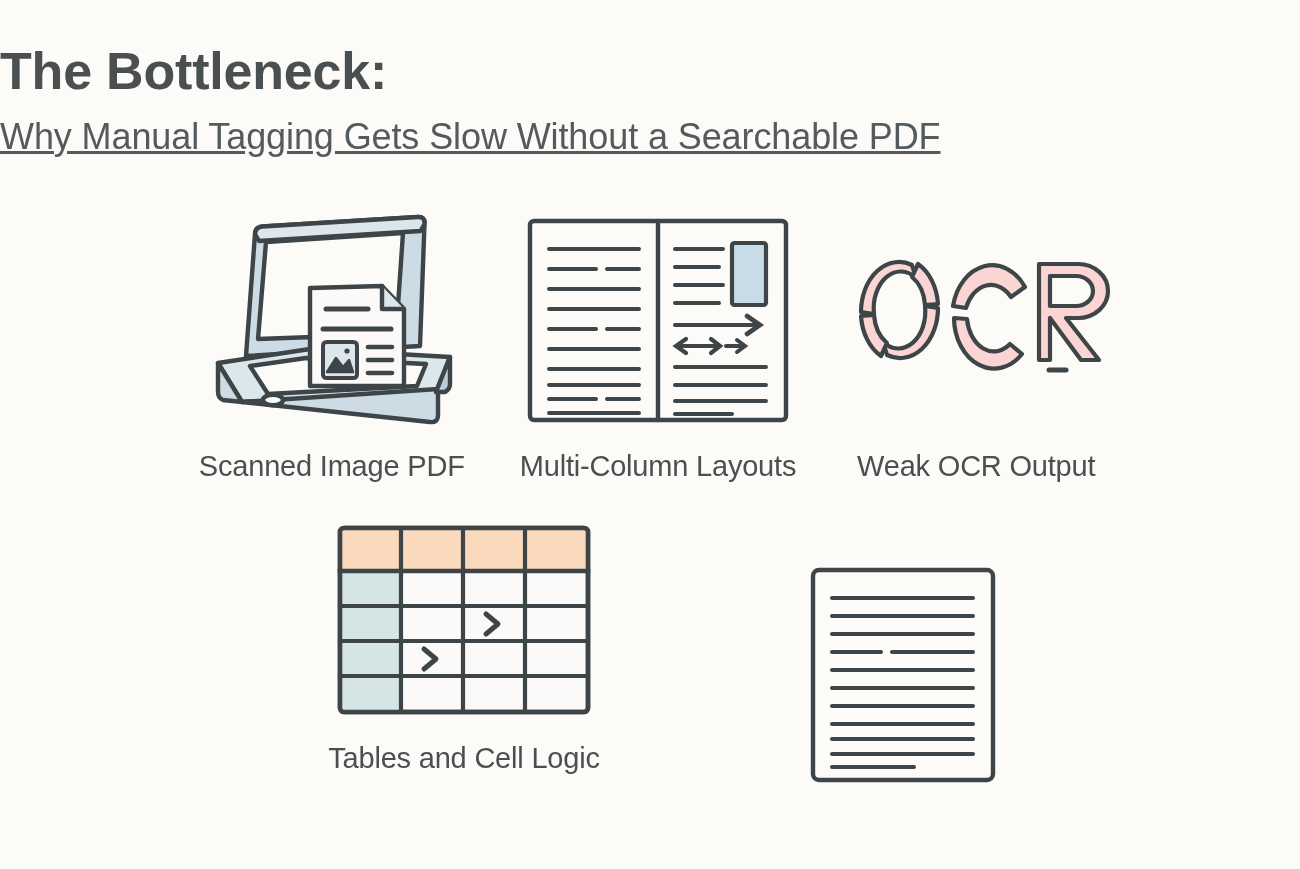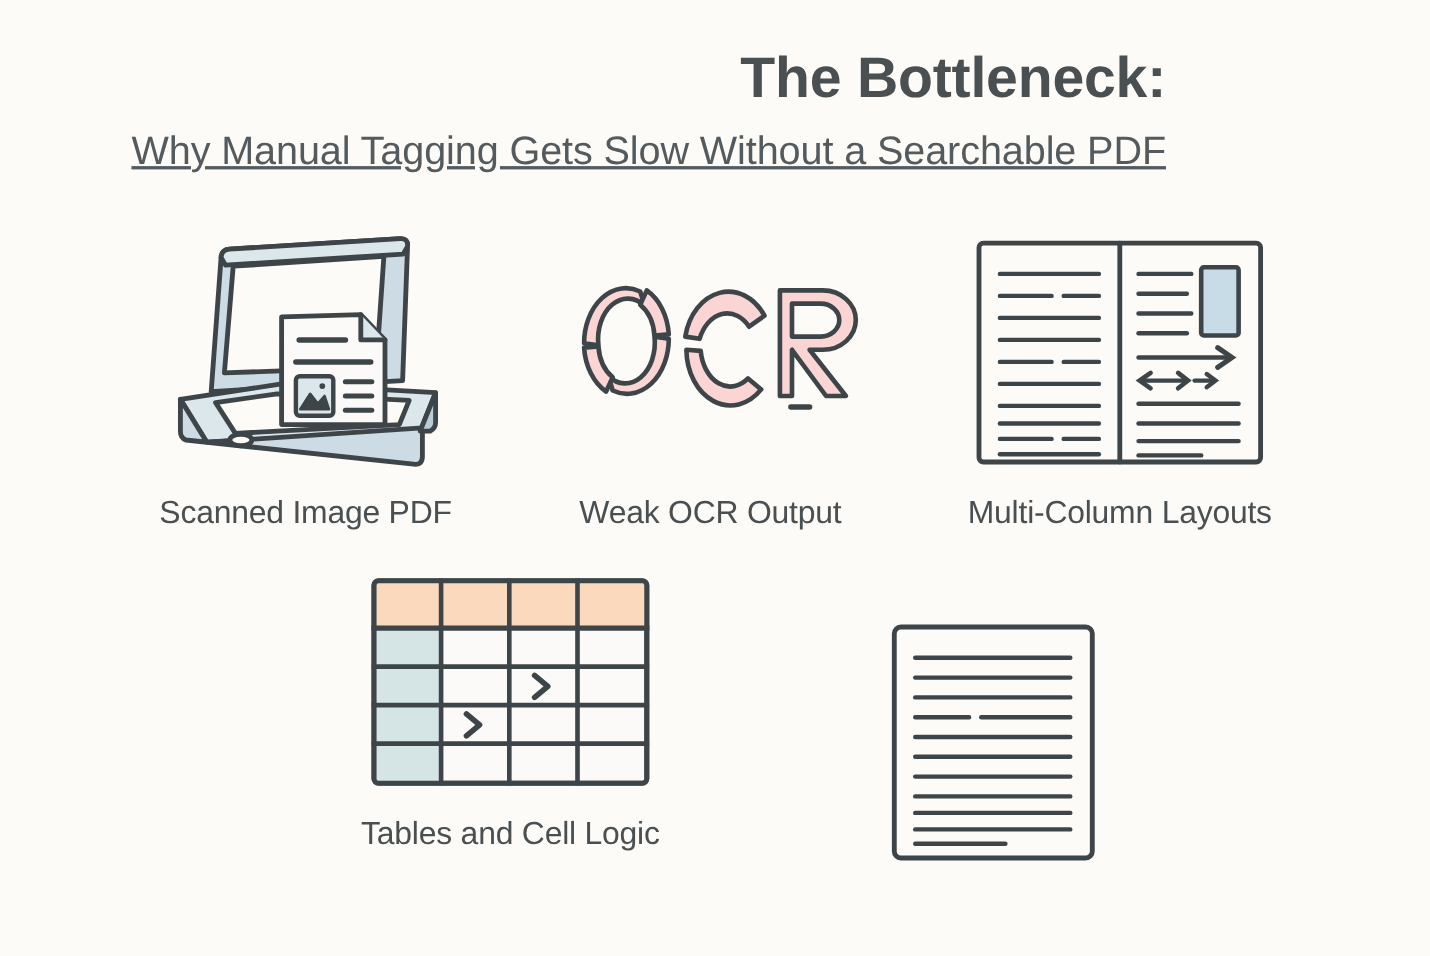"The Bottleneck:" .header { text-align: right -> left }
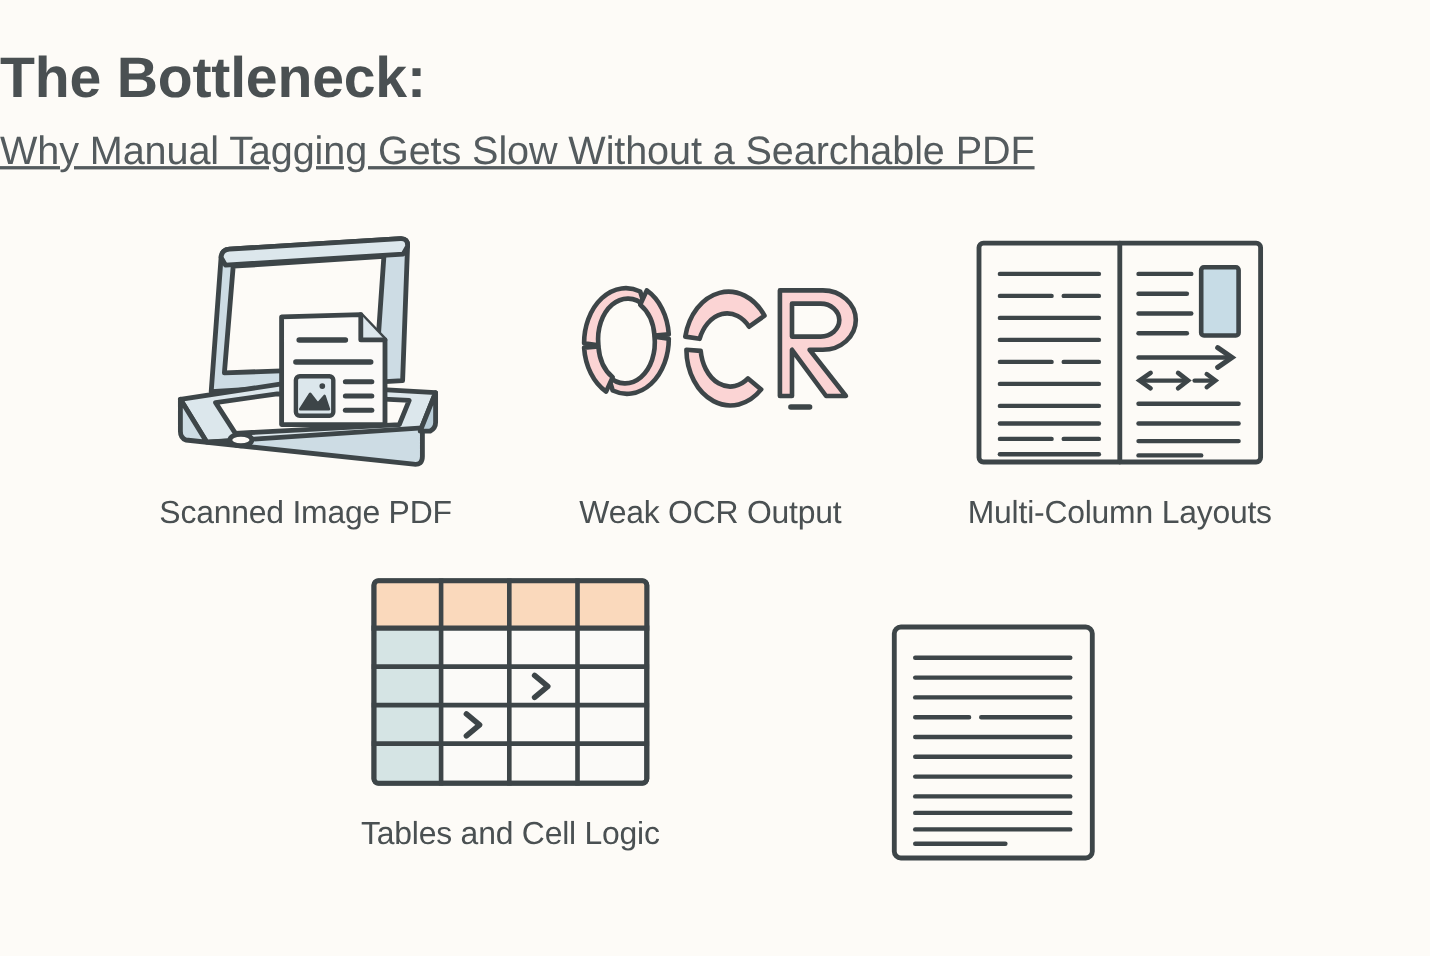"Scanned Image PDF" .row-top { gap: 108px -> 54px }
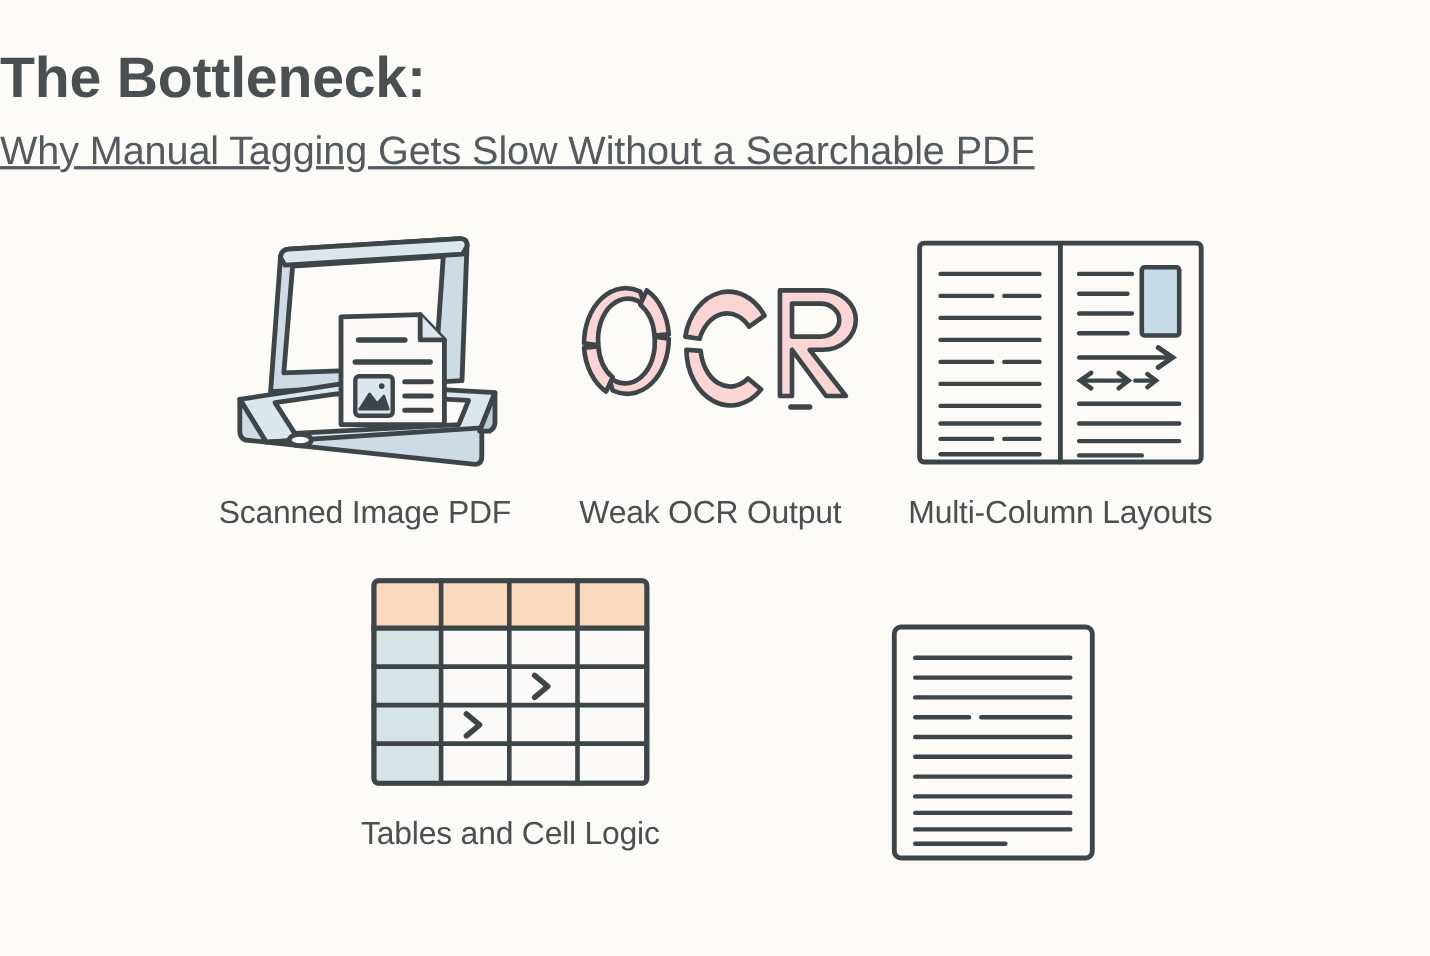"Weak OCR Output" div.item { order: before "Multi-Column Layouts" -> after "Multi-Column Layouts" }
